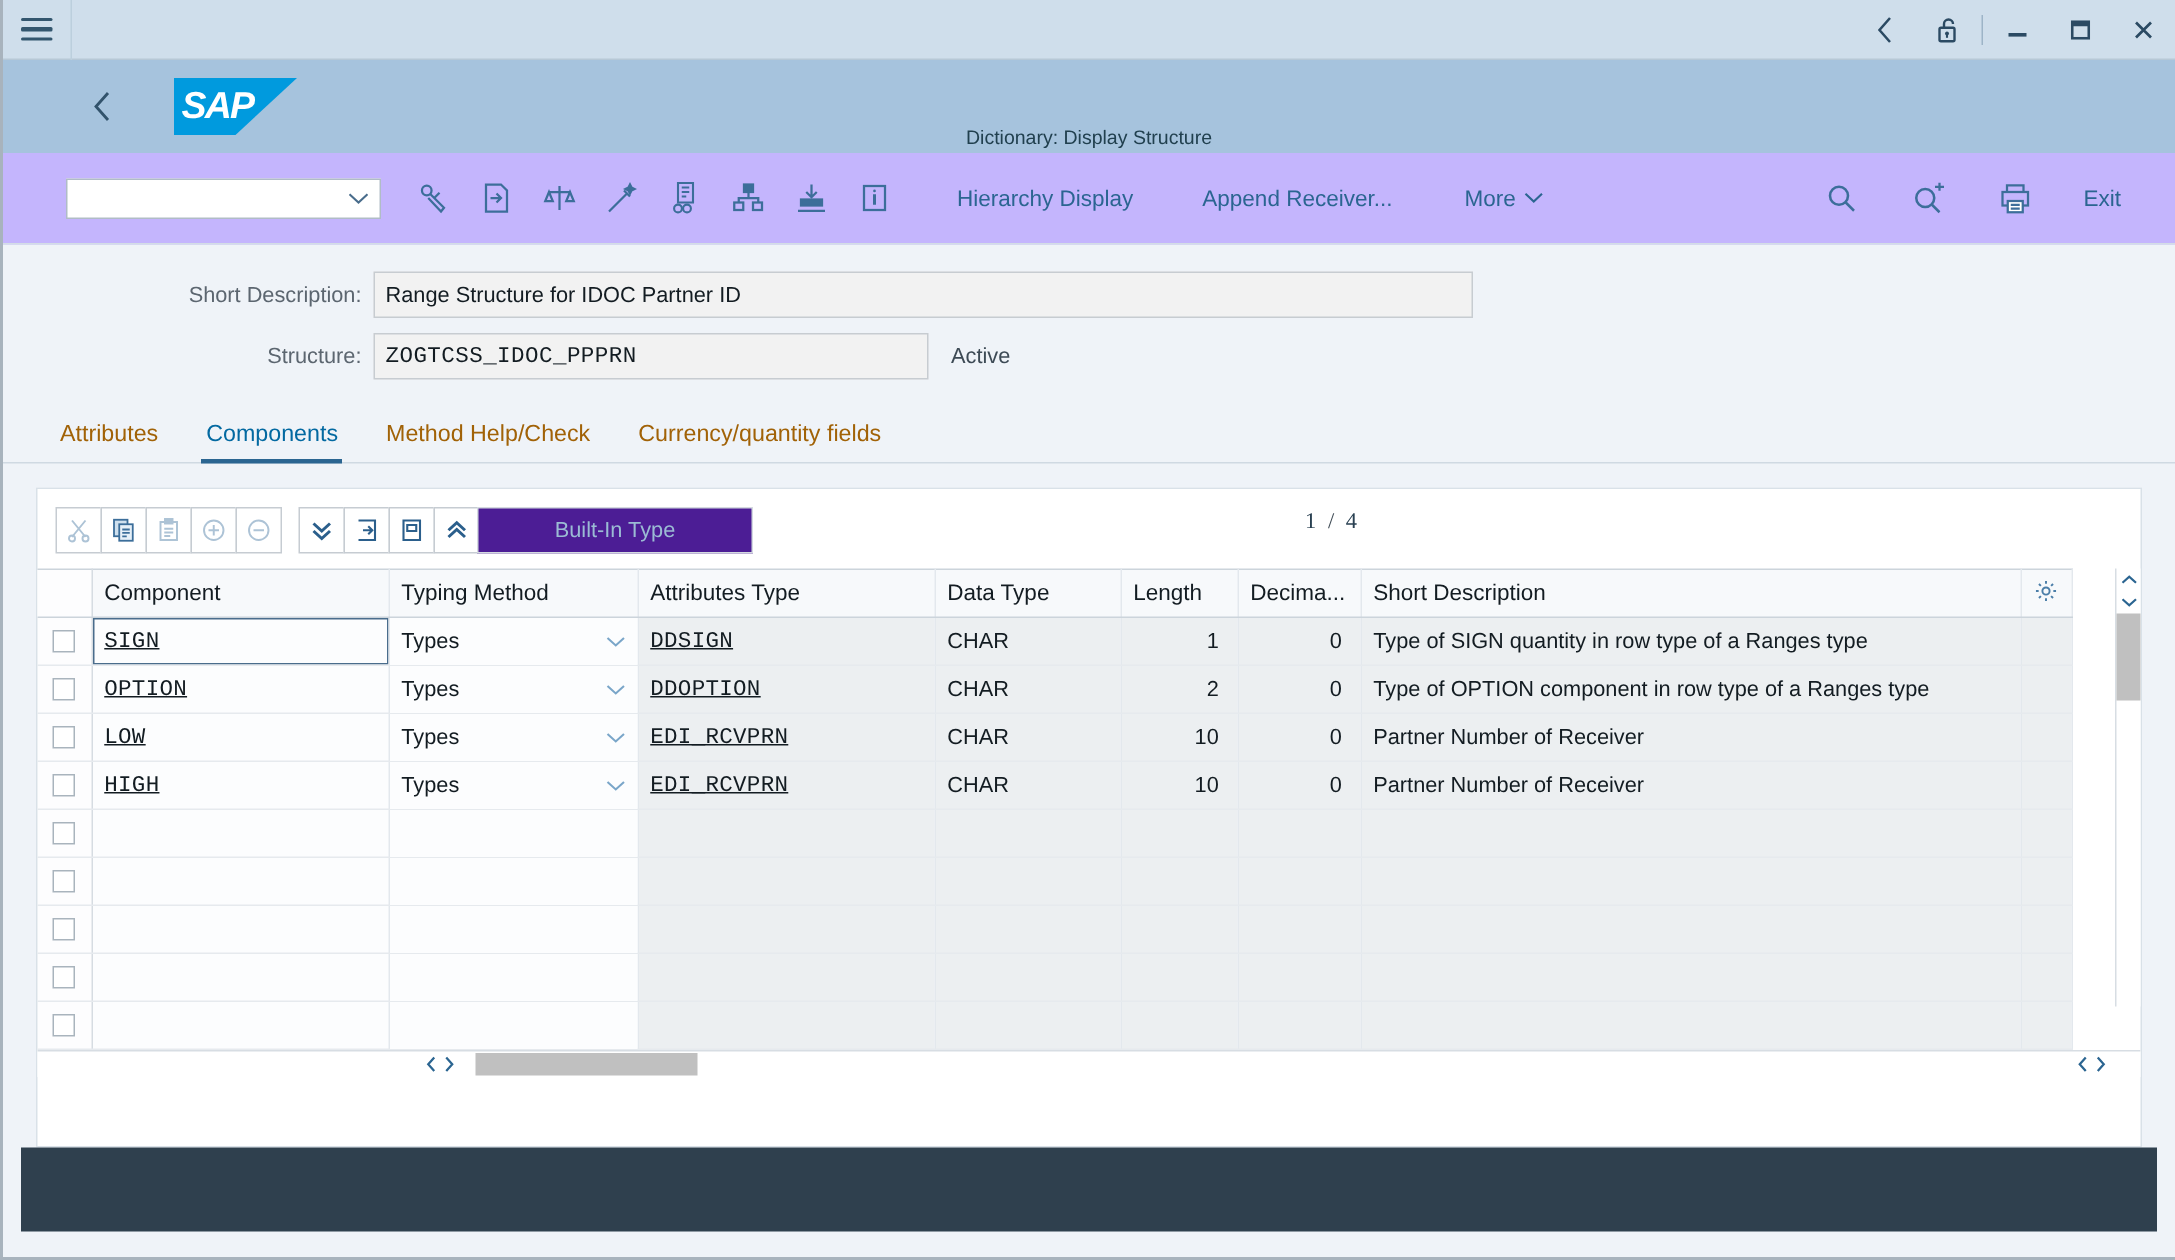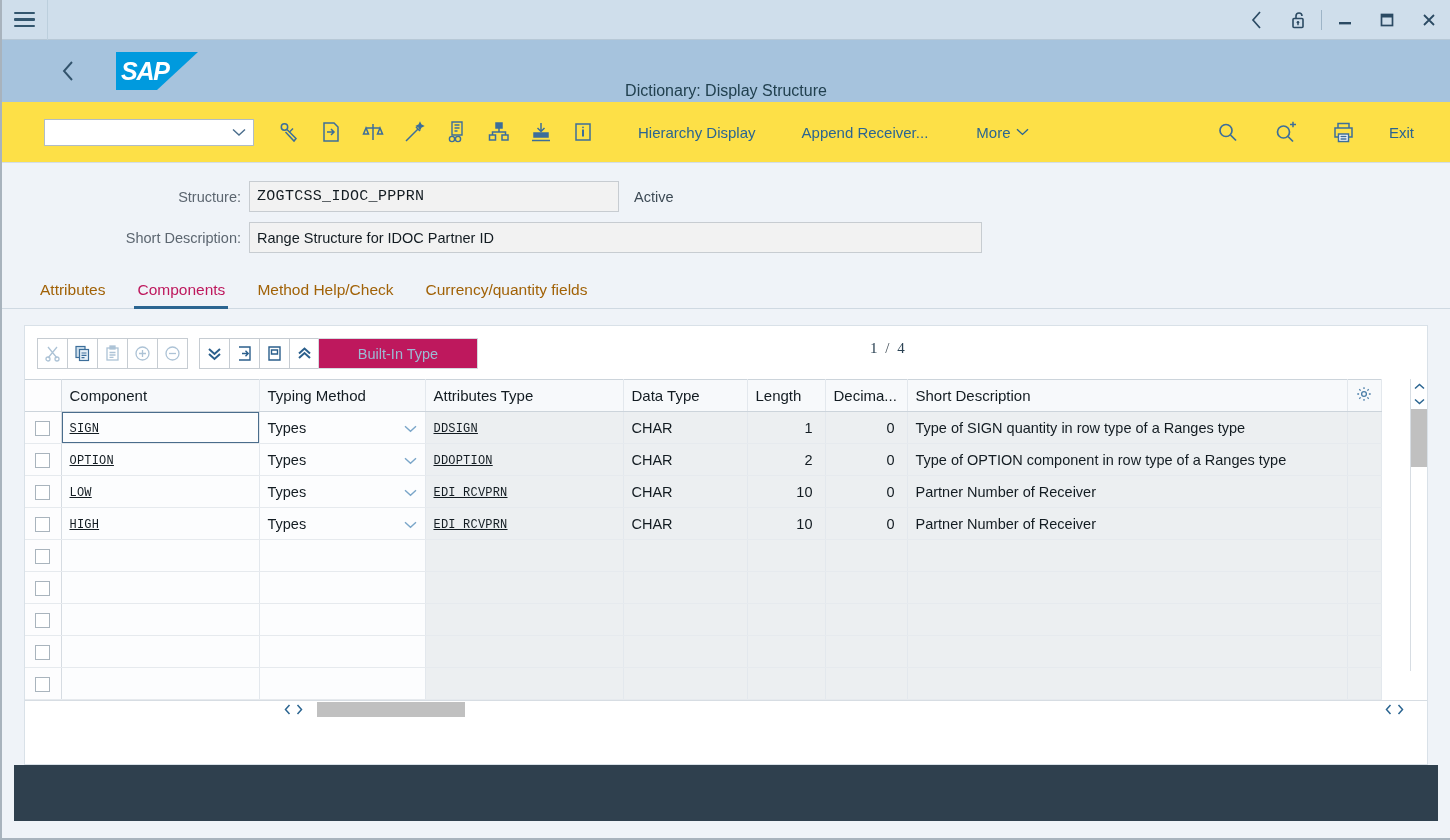"Dictionary: Display Structure" .shell-title { font-size: 16px -> 13px }
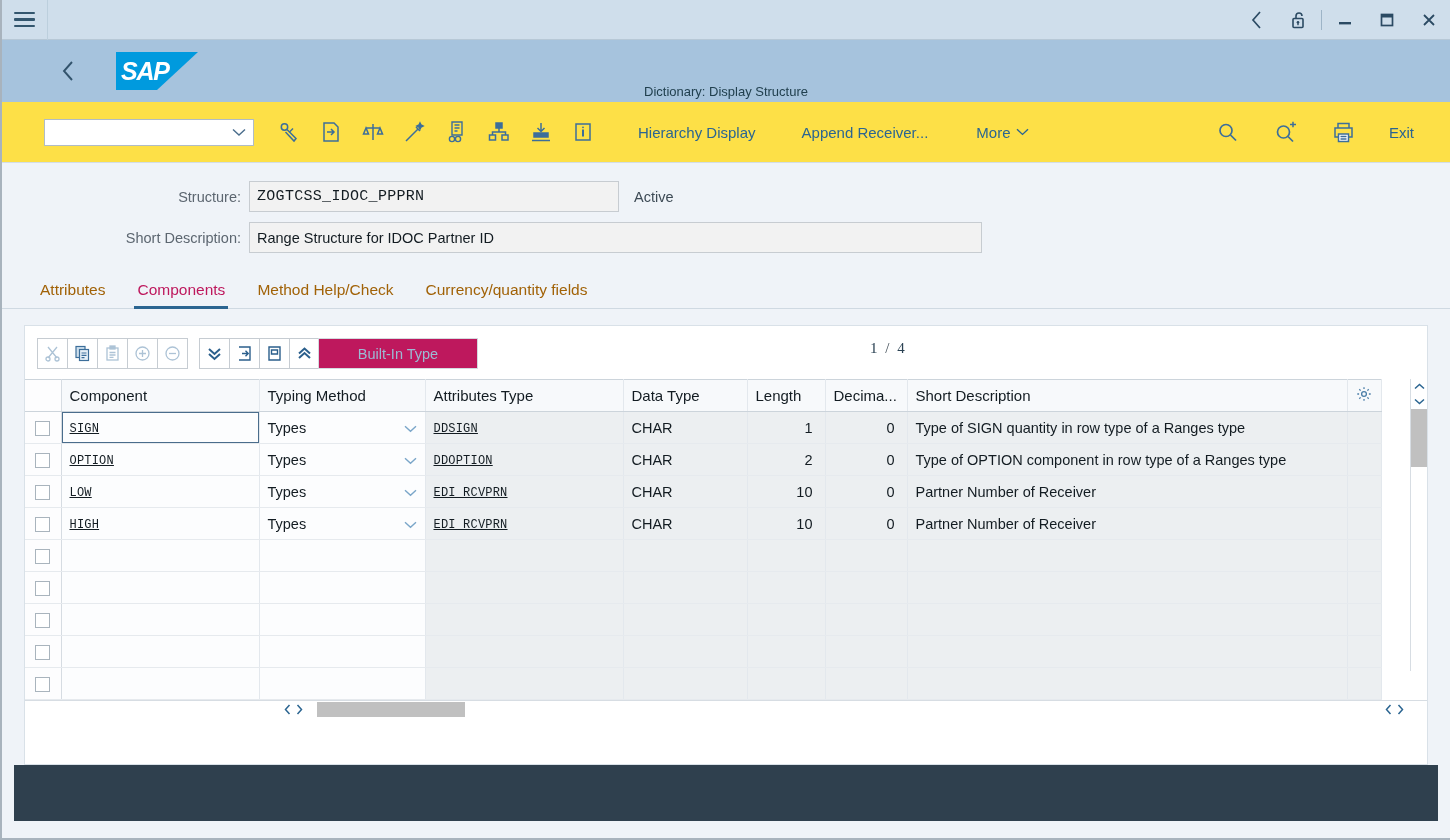"Hierarchy Display" .toolbar { background: #fde047 -> #c4b5fd }
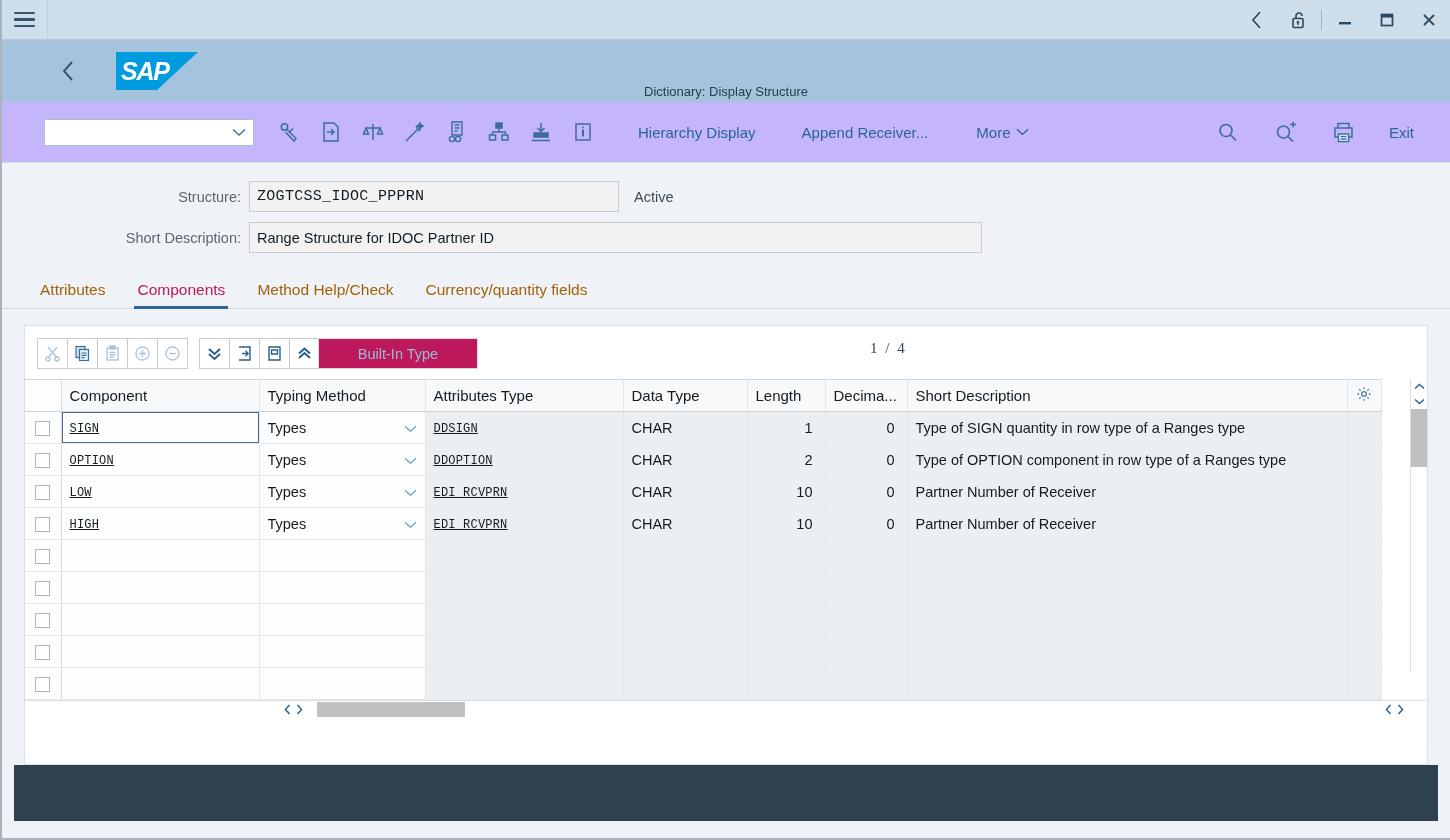"Structure:" div.frow { order: before "Short Description:" -> after "Short Description:" }
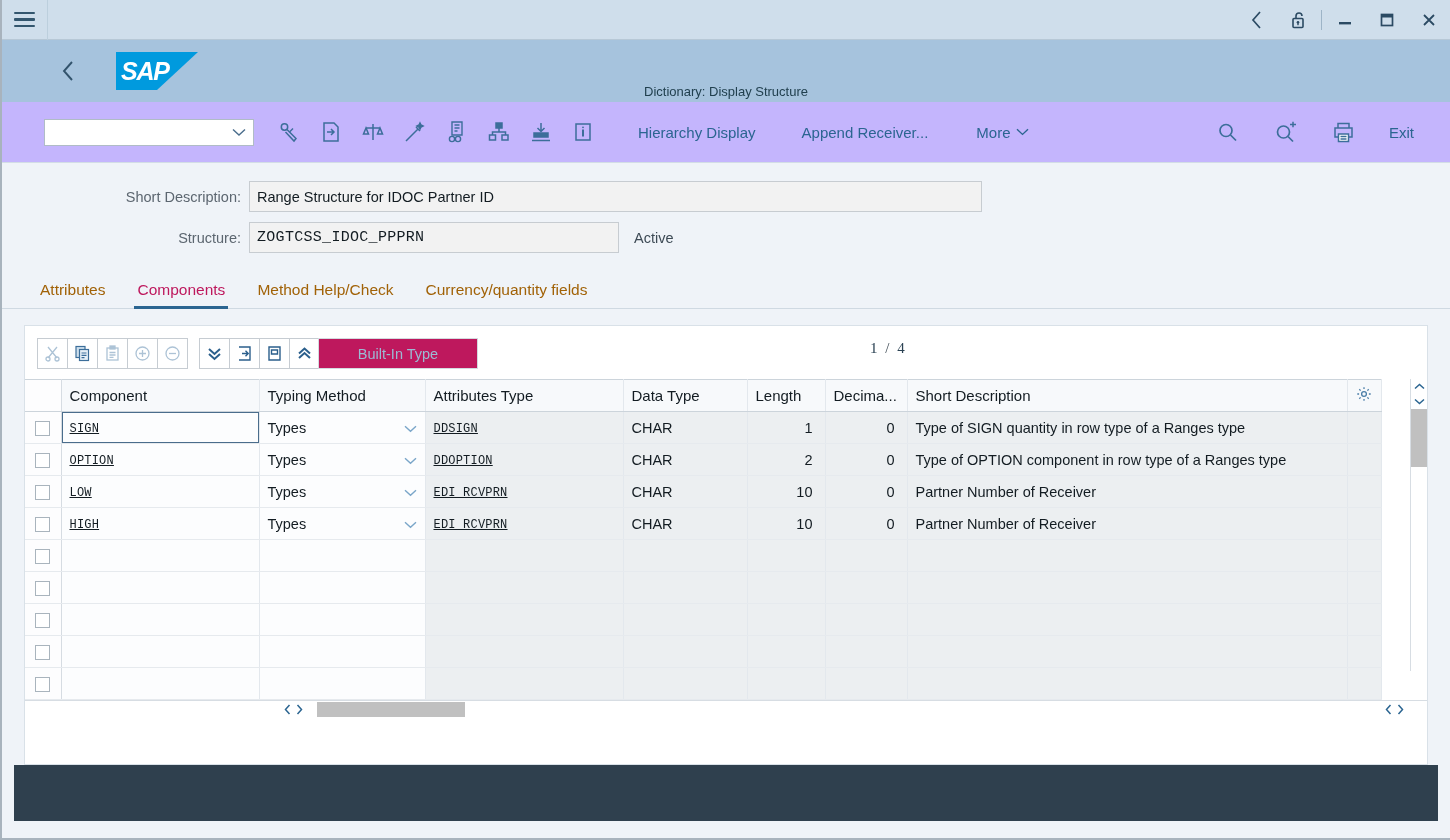"Components" .tab.active { color: #be185d -> #0369a1 }
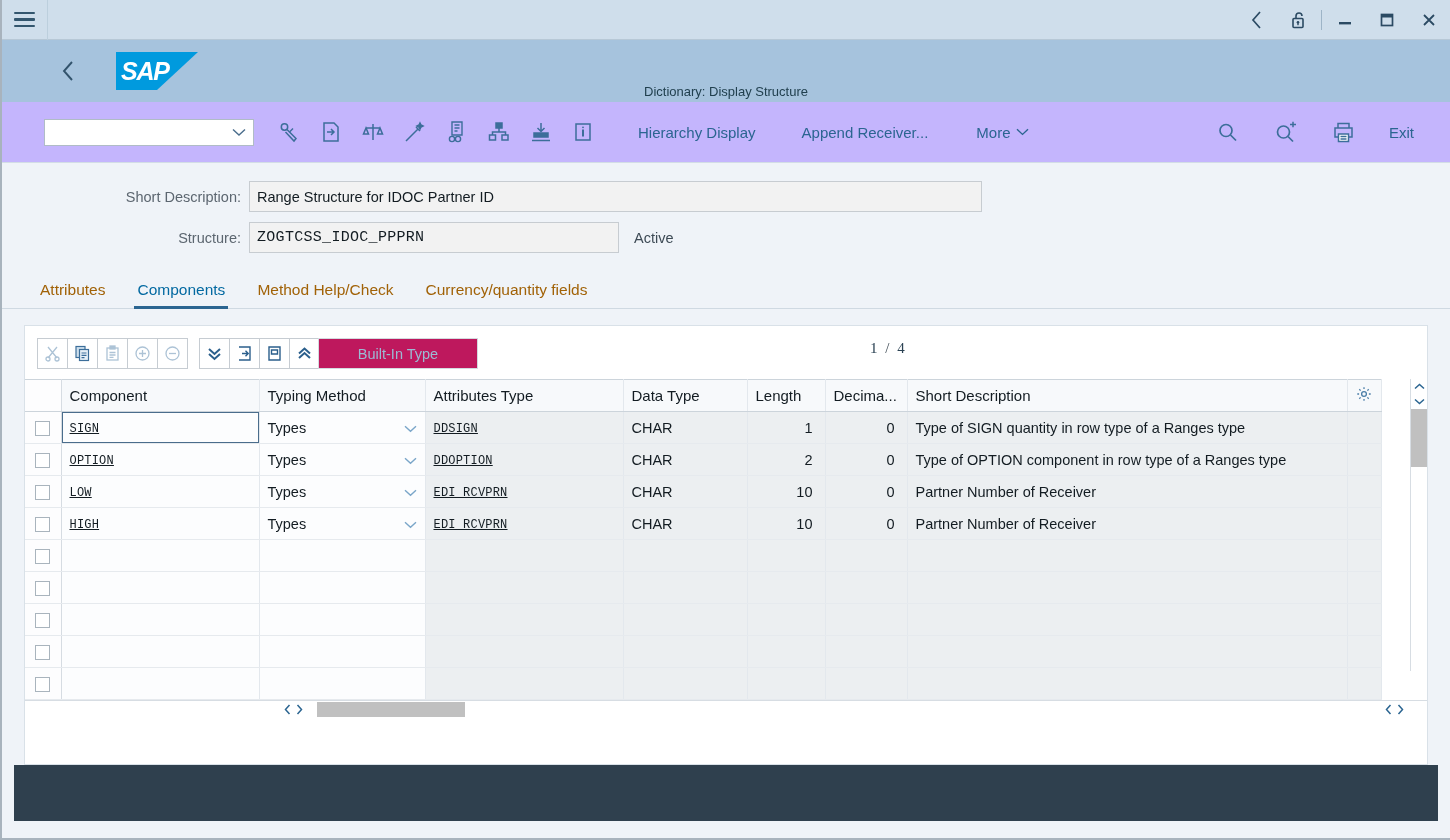"Built-In Type" .builtin { background: #be185d -> #4c1d95; width: 160px -> 184px }
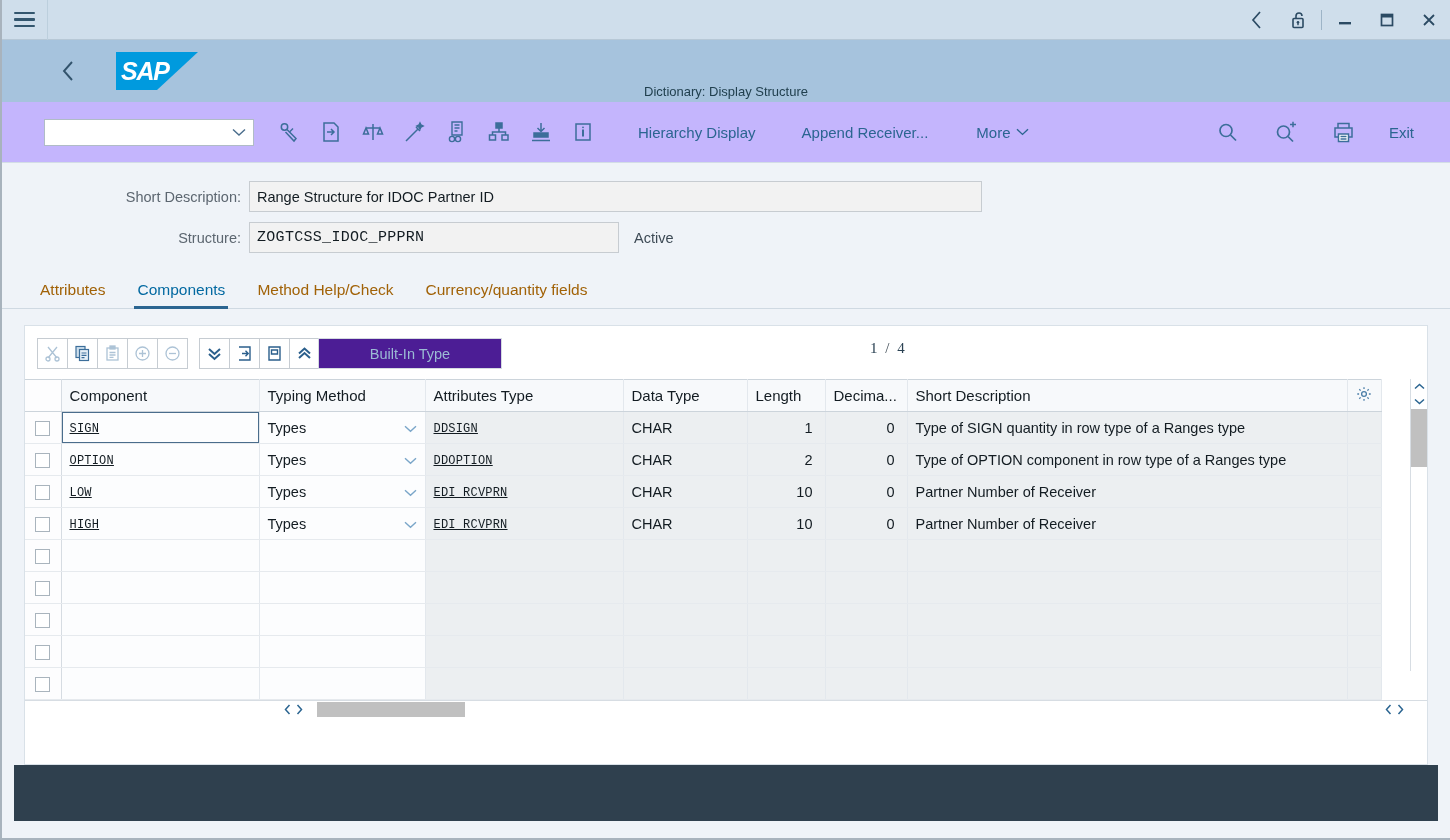"SIGN" .mono-link { font-size: 12px -> 15px }
